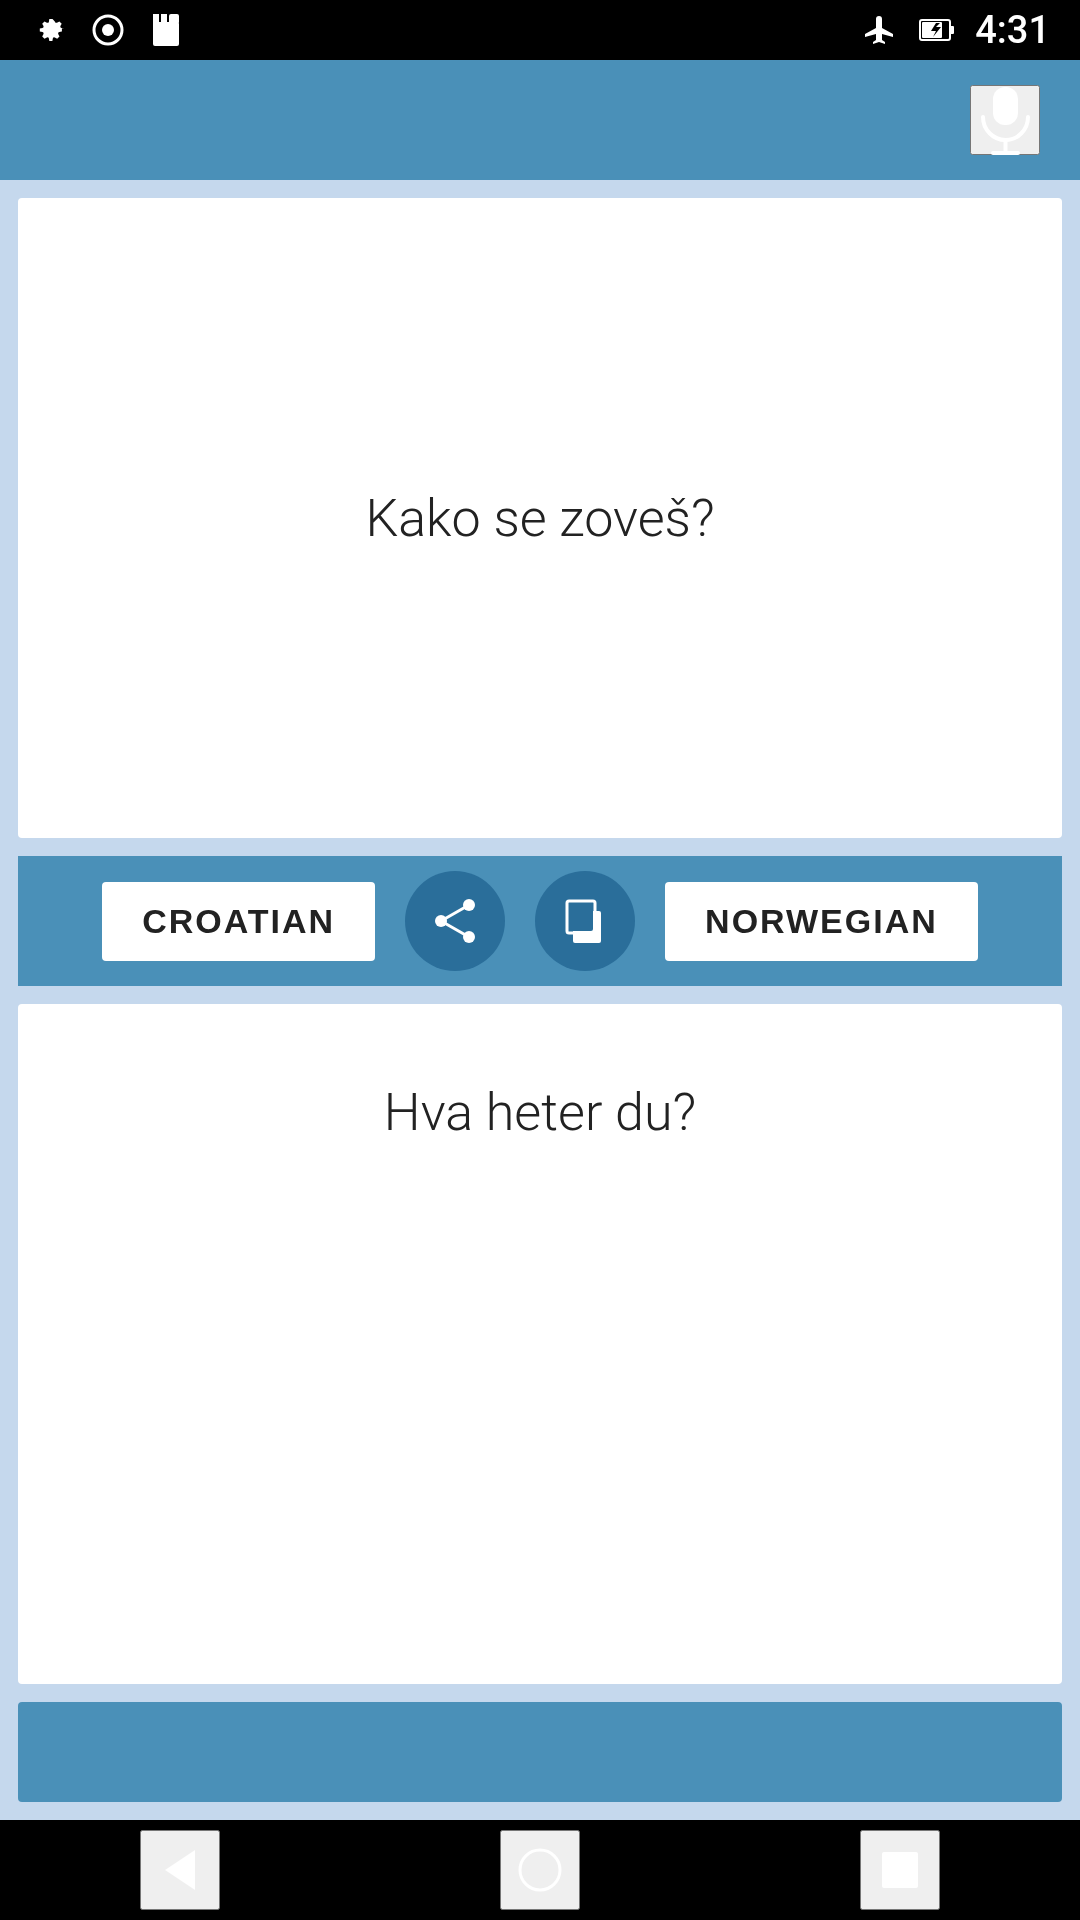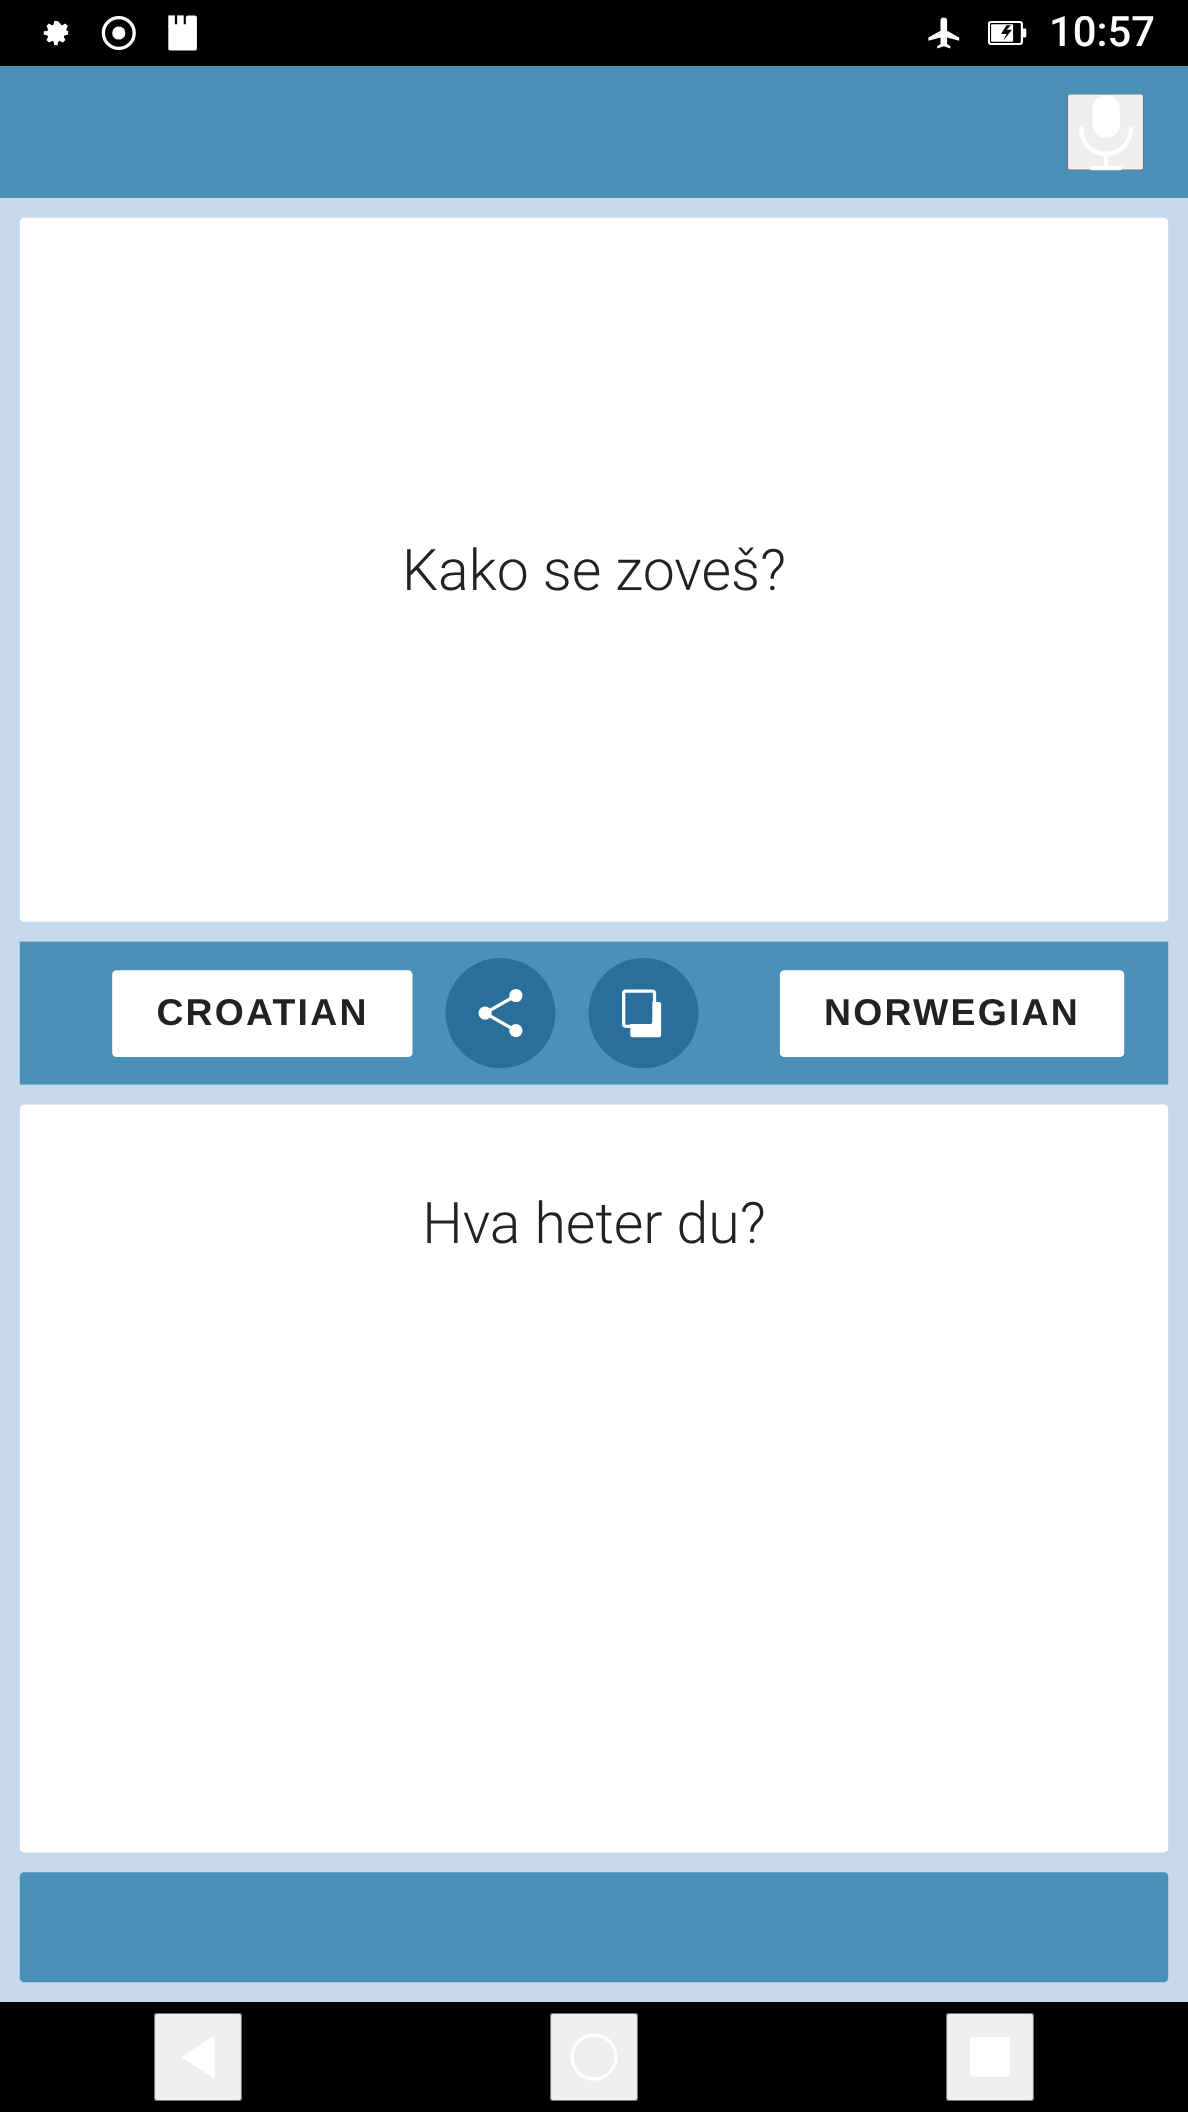"10:57" div { text: 10:57 -> 4:31 }
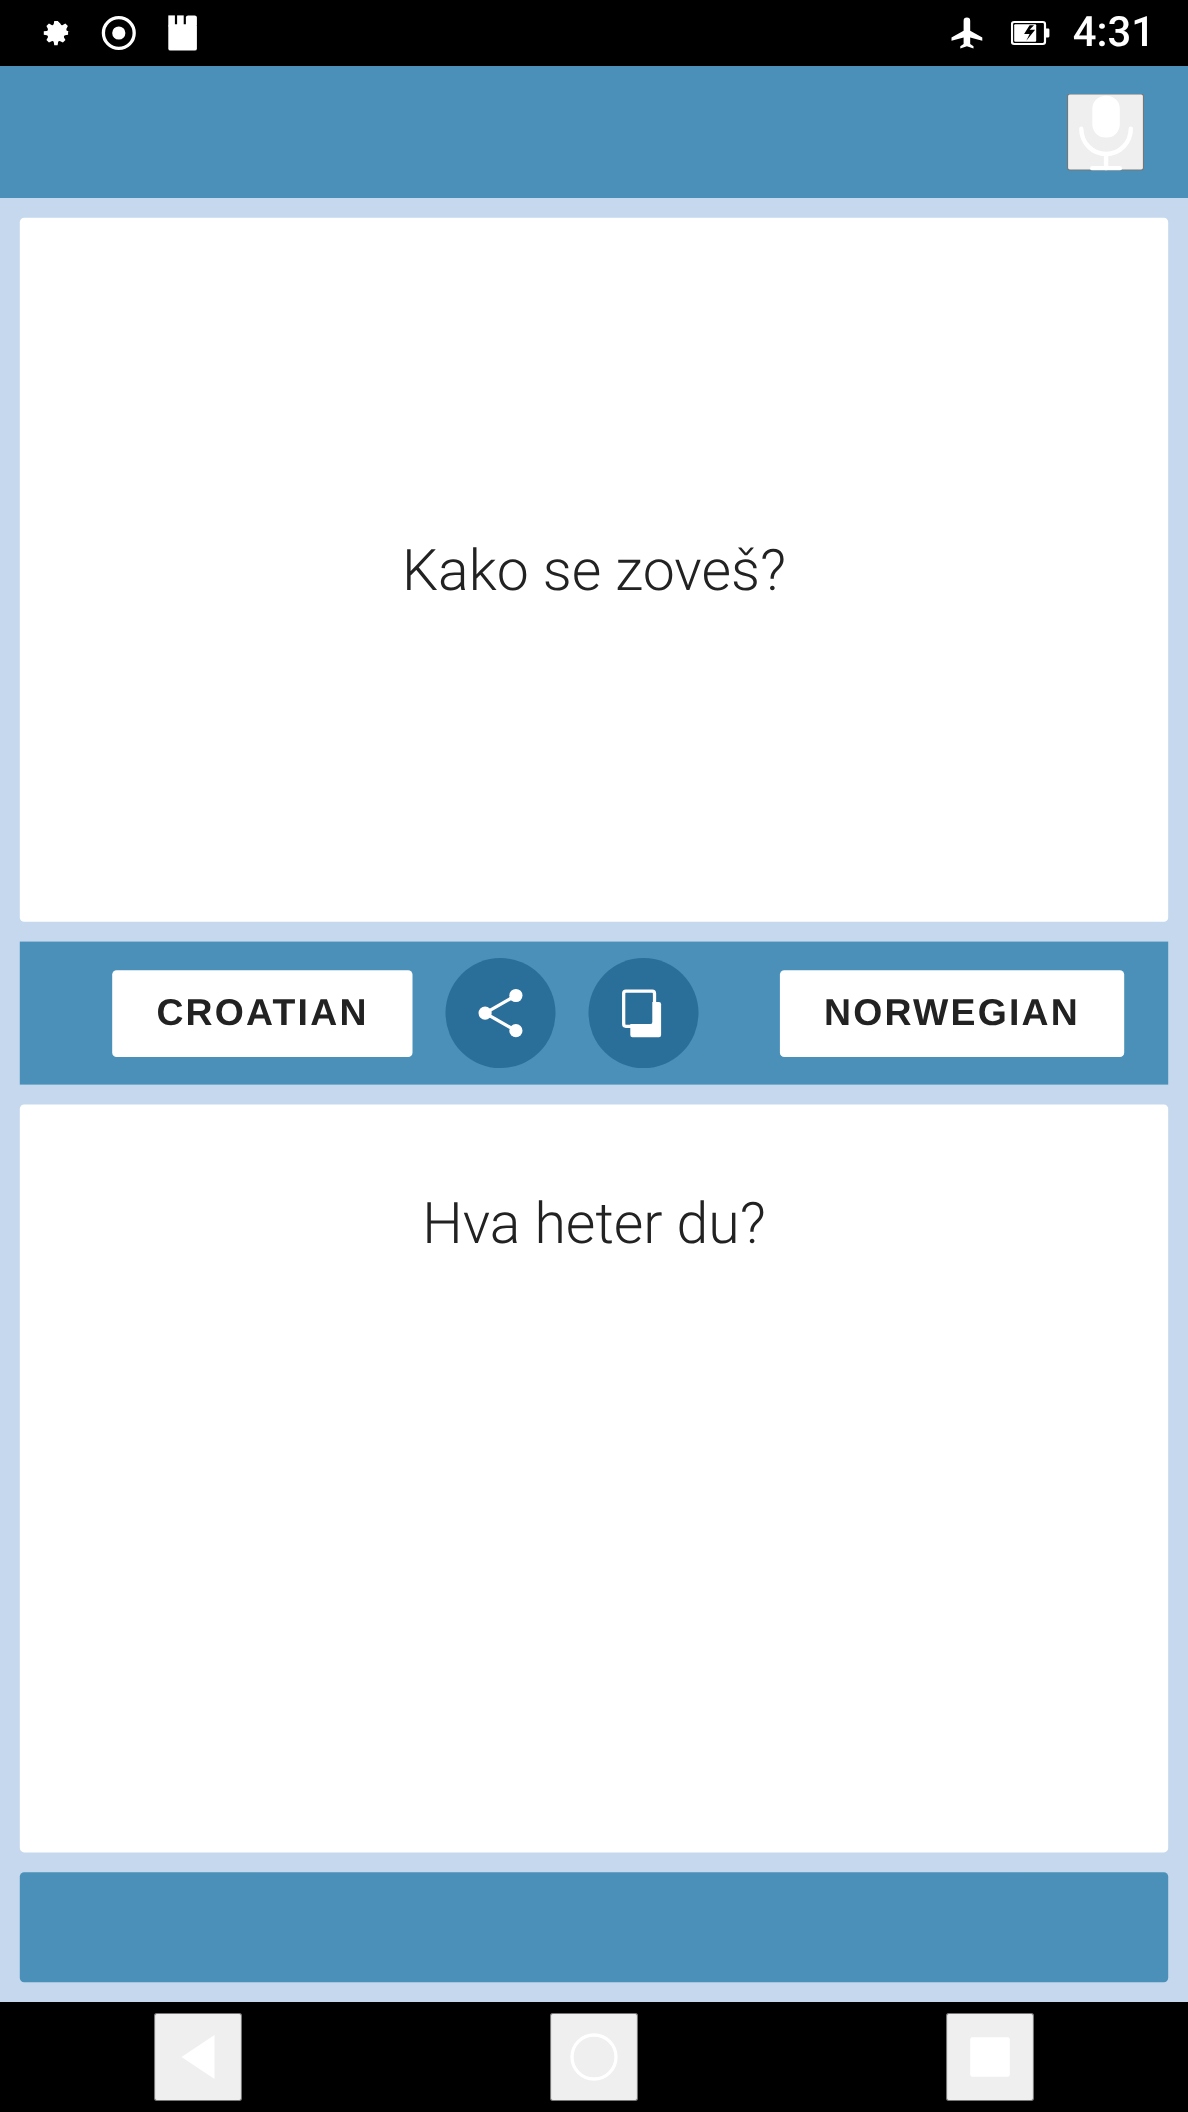"CROATIAN" .lang-button { margin-left: 44px -> none }
